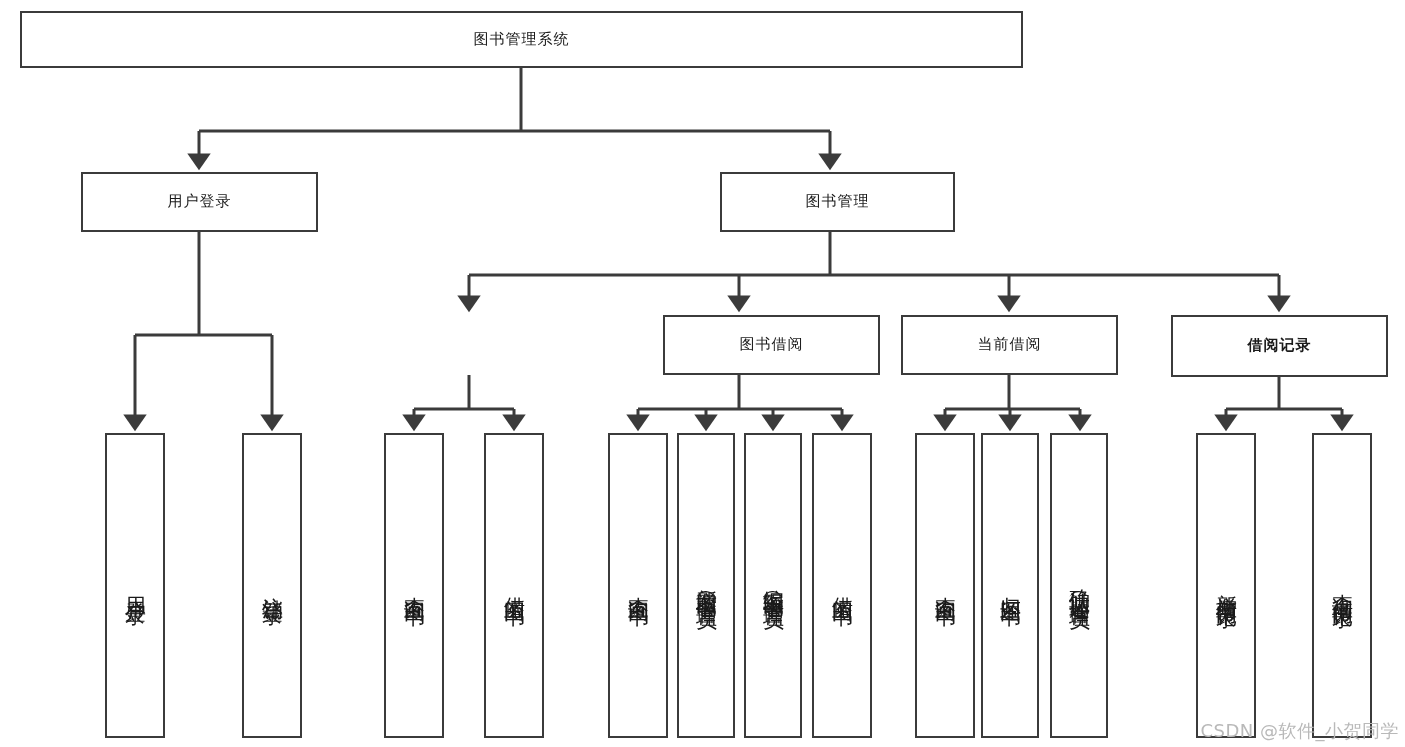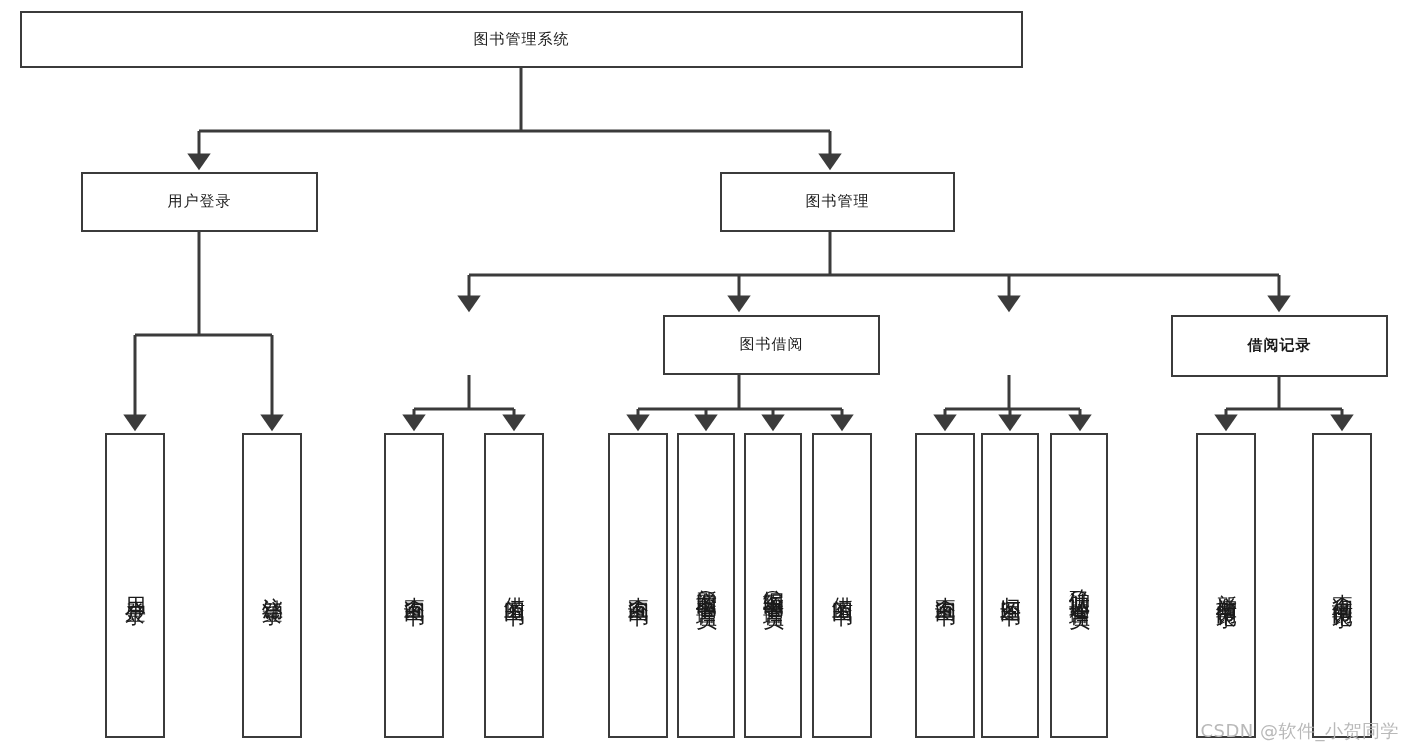"当前借阅" div.node { html: none -> <div> <span>当前借阅</span> </div> }
